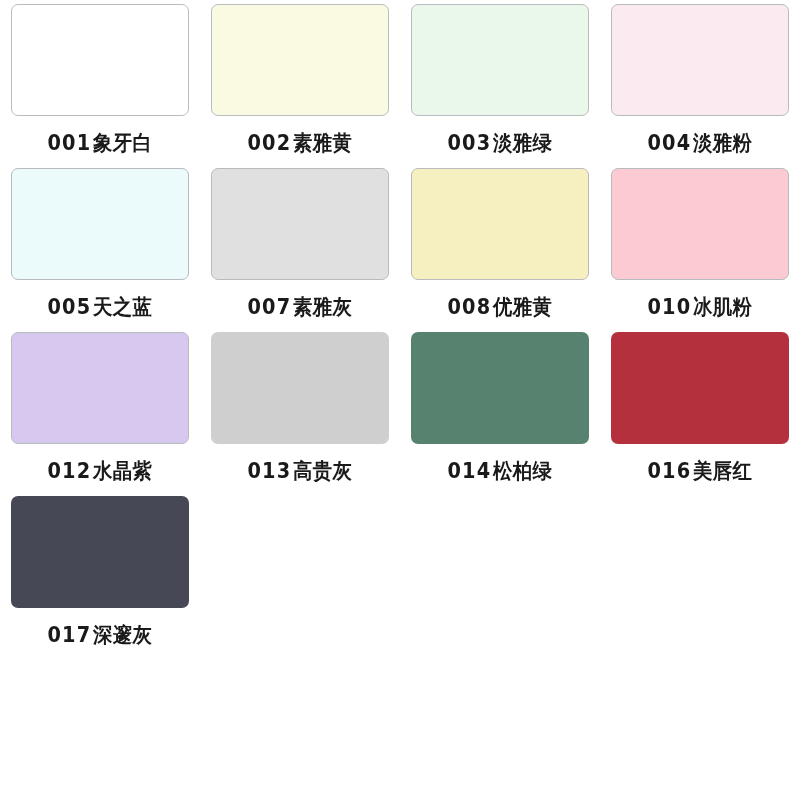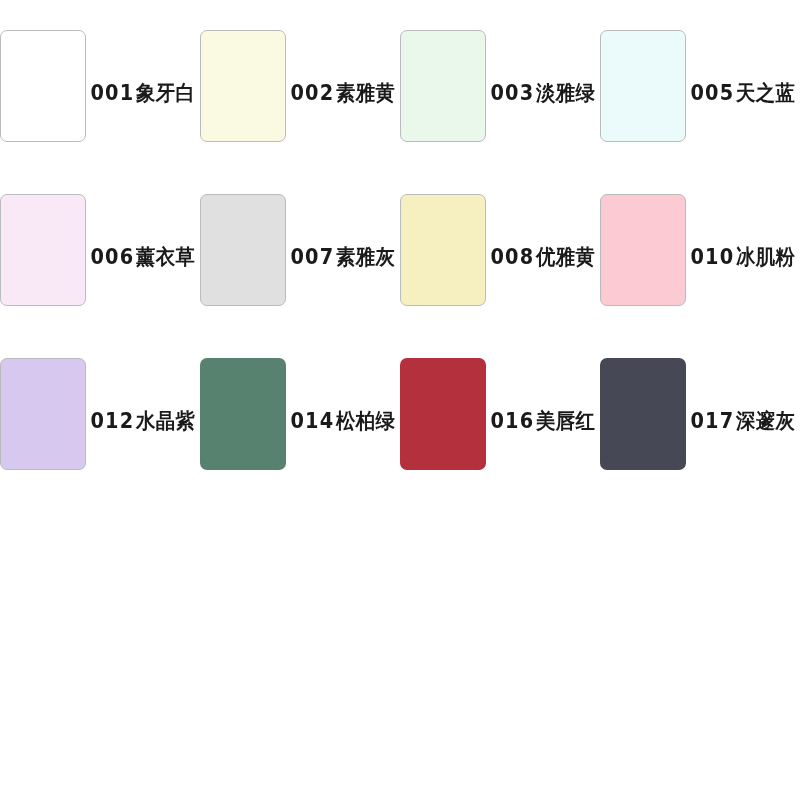"001象牙白" .swatch-cell { flex-direction: row -> column }
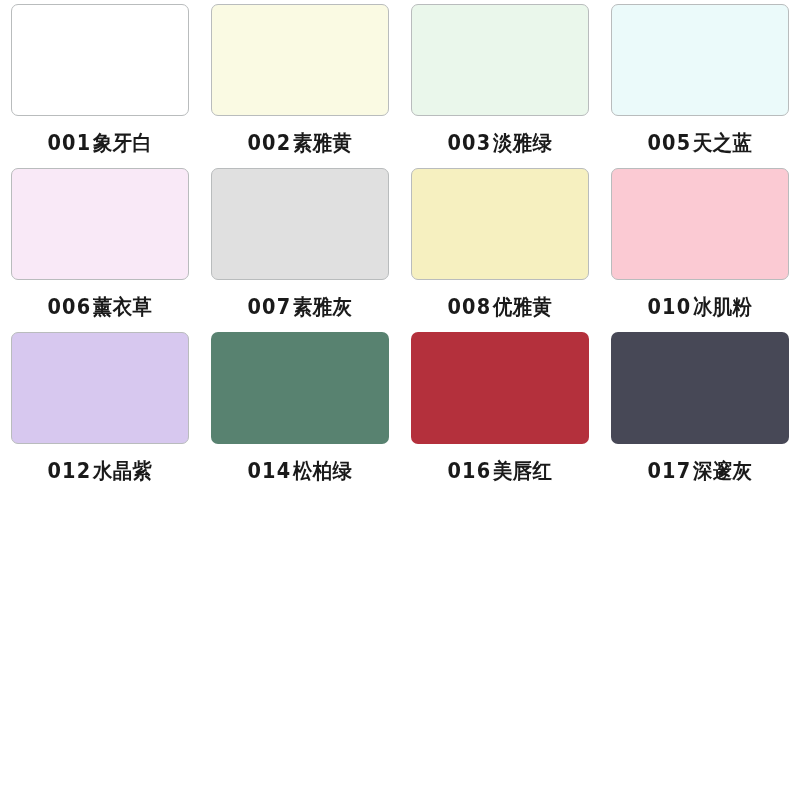"004淡雅粉" div.swatch-cell { html: none -> <div> <div></div> <div><span>004</span><span>淡雅粉</span></div> </div> }
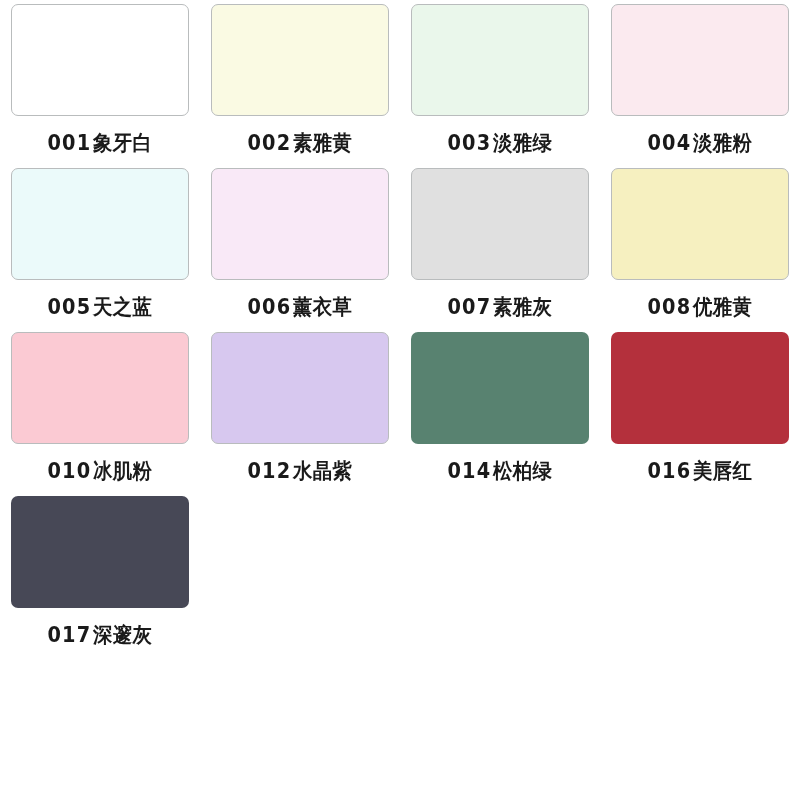"006薰衣草" div.swatch-cell { html: <div> <div></div> <div><span>006</span><span>薰衣草</span></div> </div> -> none }
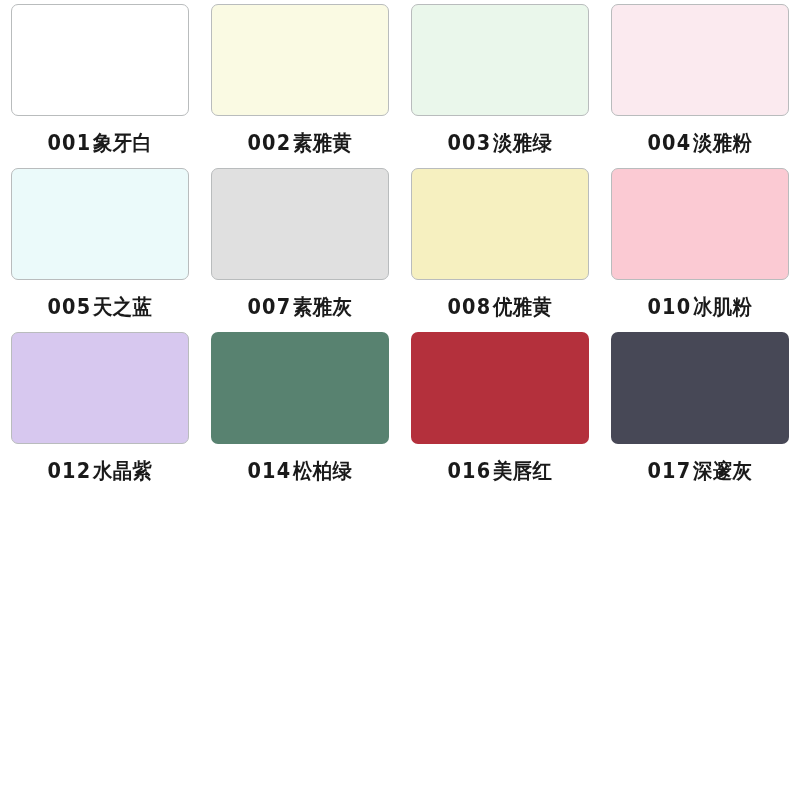"013高贵灰" div.swatch-cell { html: none -> <div> <div></div> <div><span>013</span><span>高贵灰</span></div> </div> }
